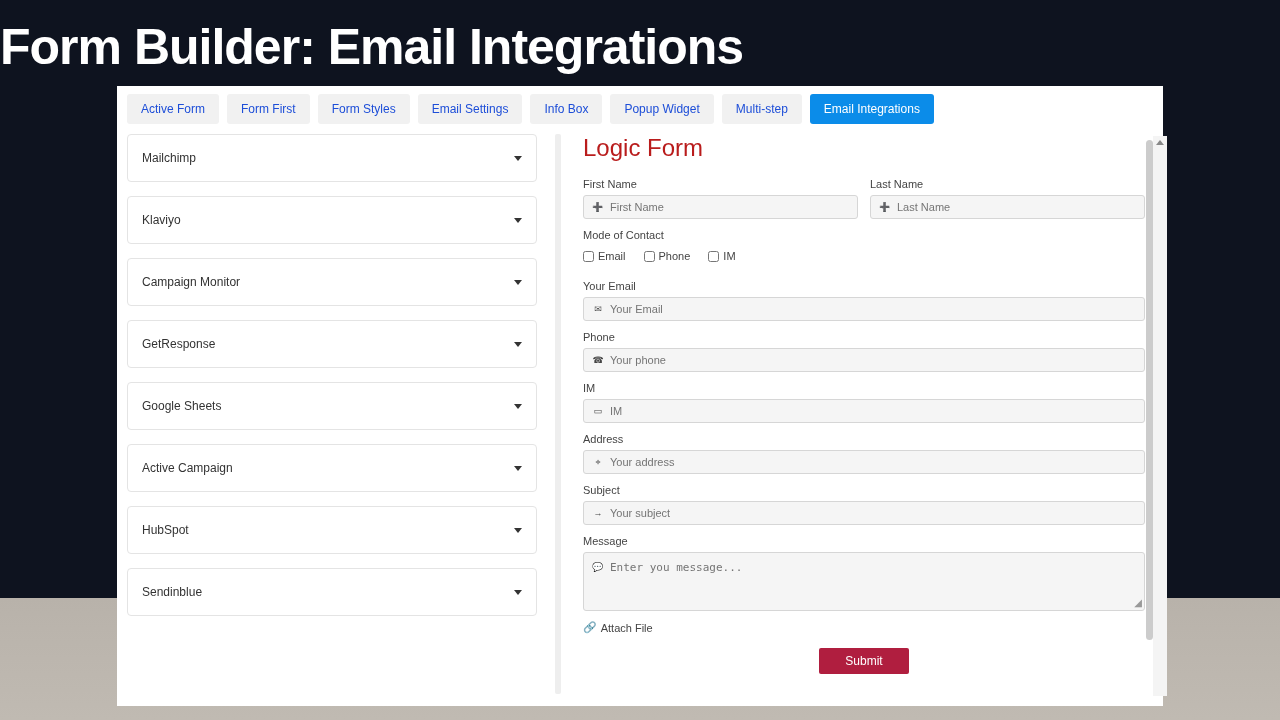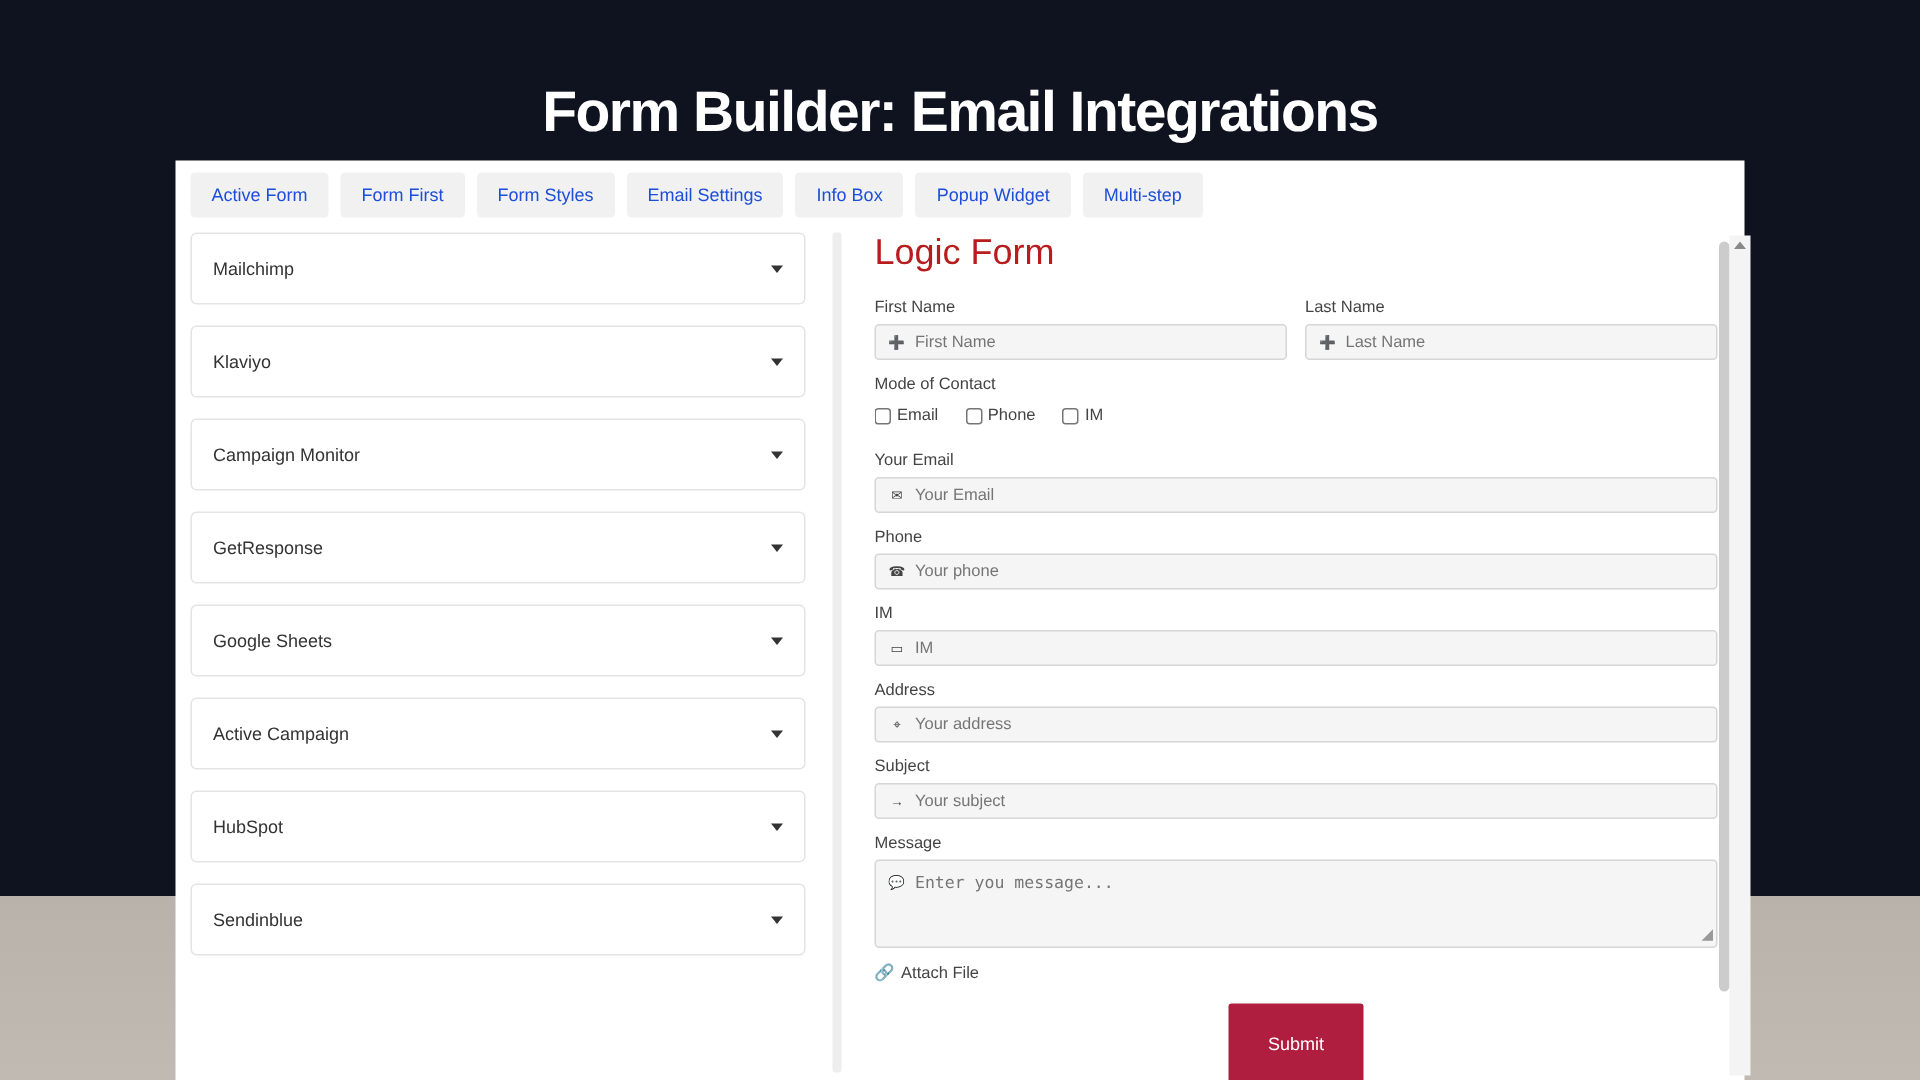"Form Builder: Email Integrations" .overlay-title { font-size: 38px -> 50px; margin-top: 36px -> none; text-align: center -> left }
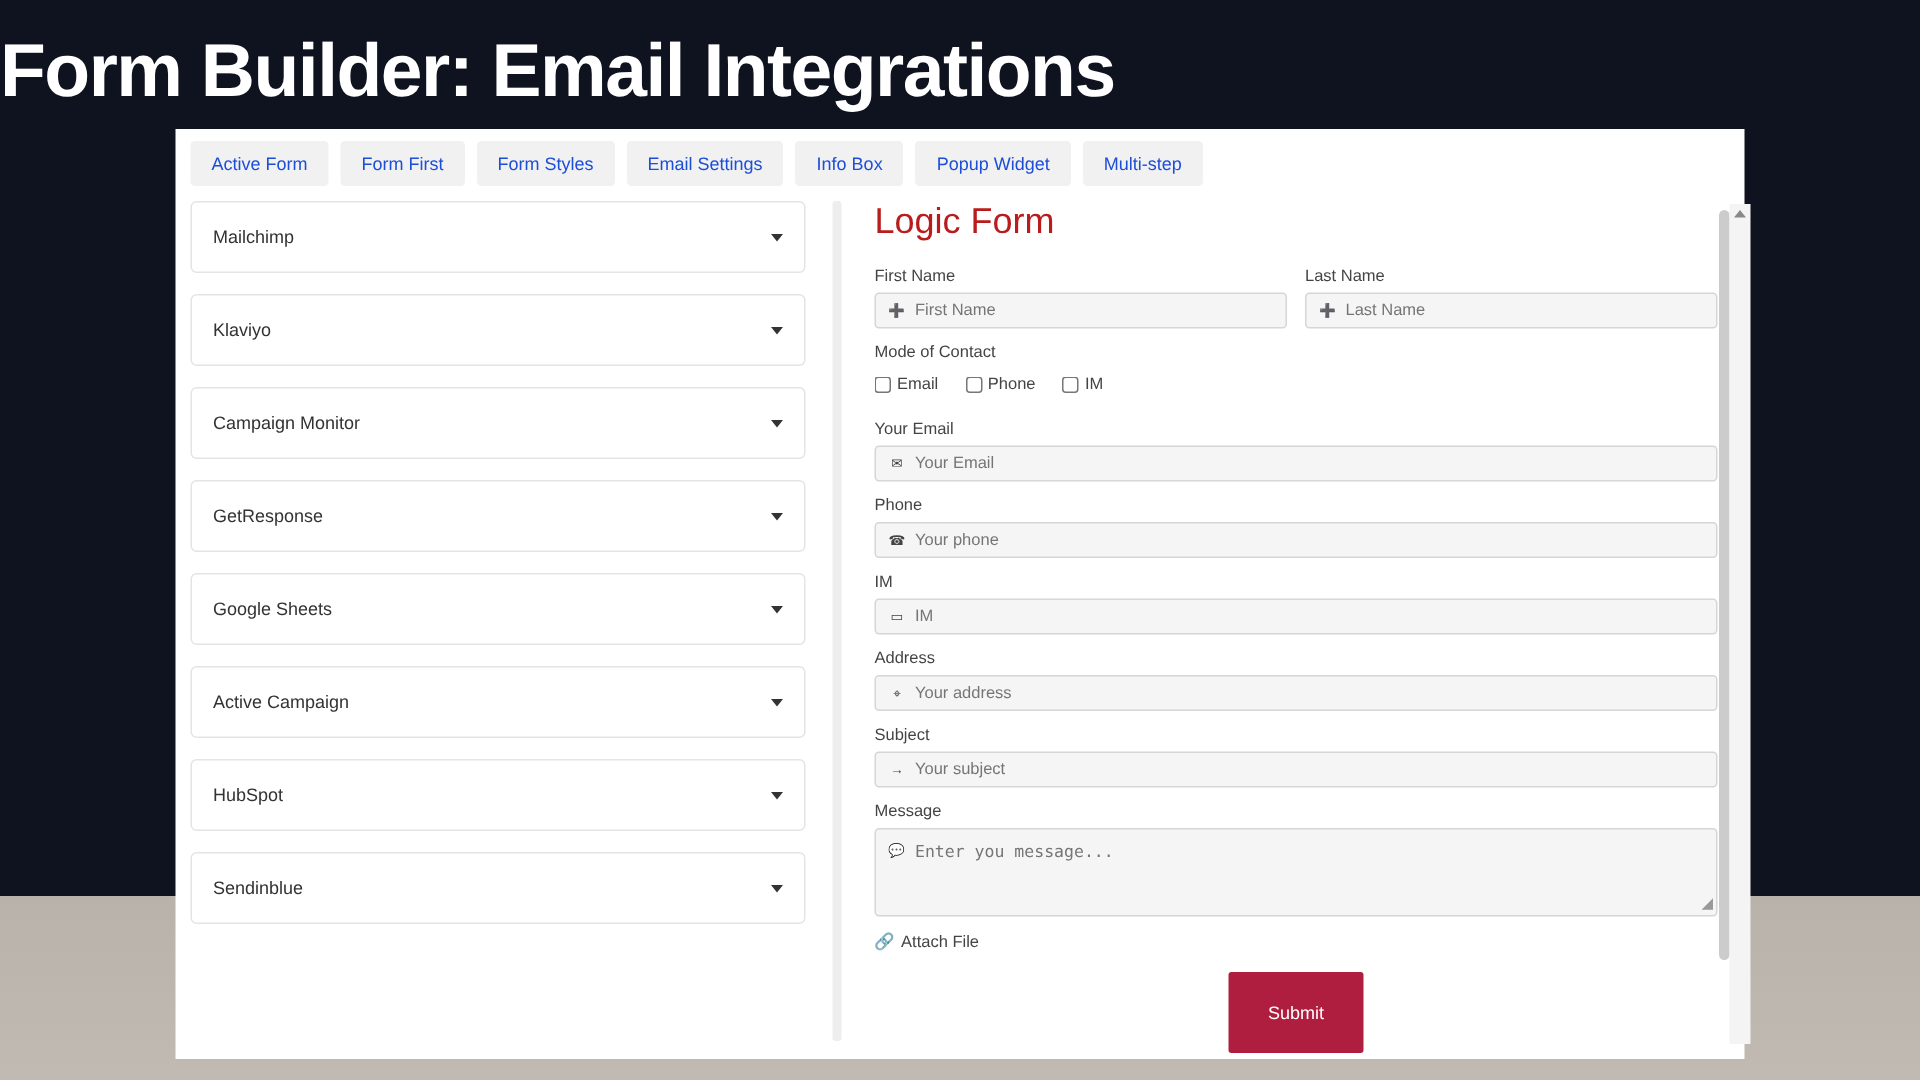"Email Integrations" div.tab { html: none -> <div>Email Integrations</div> }
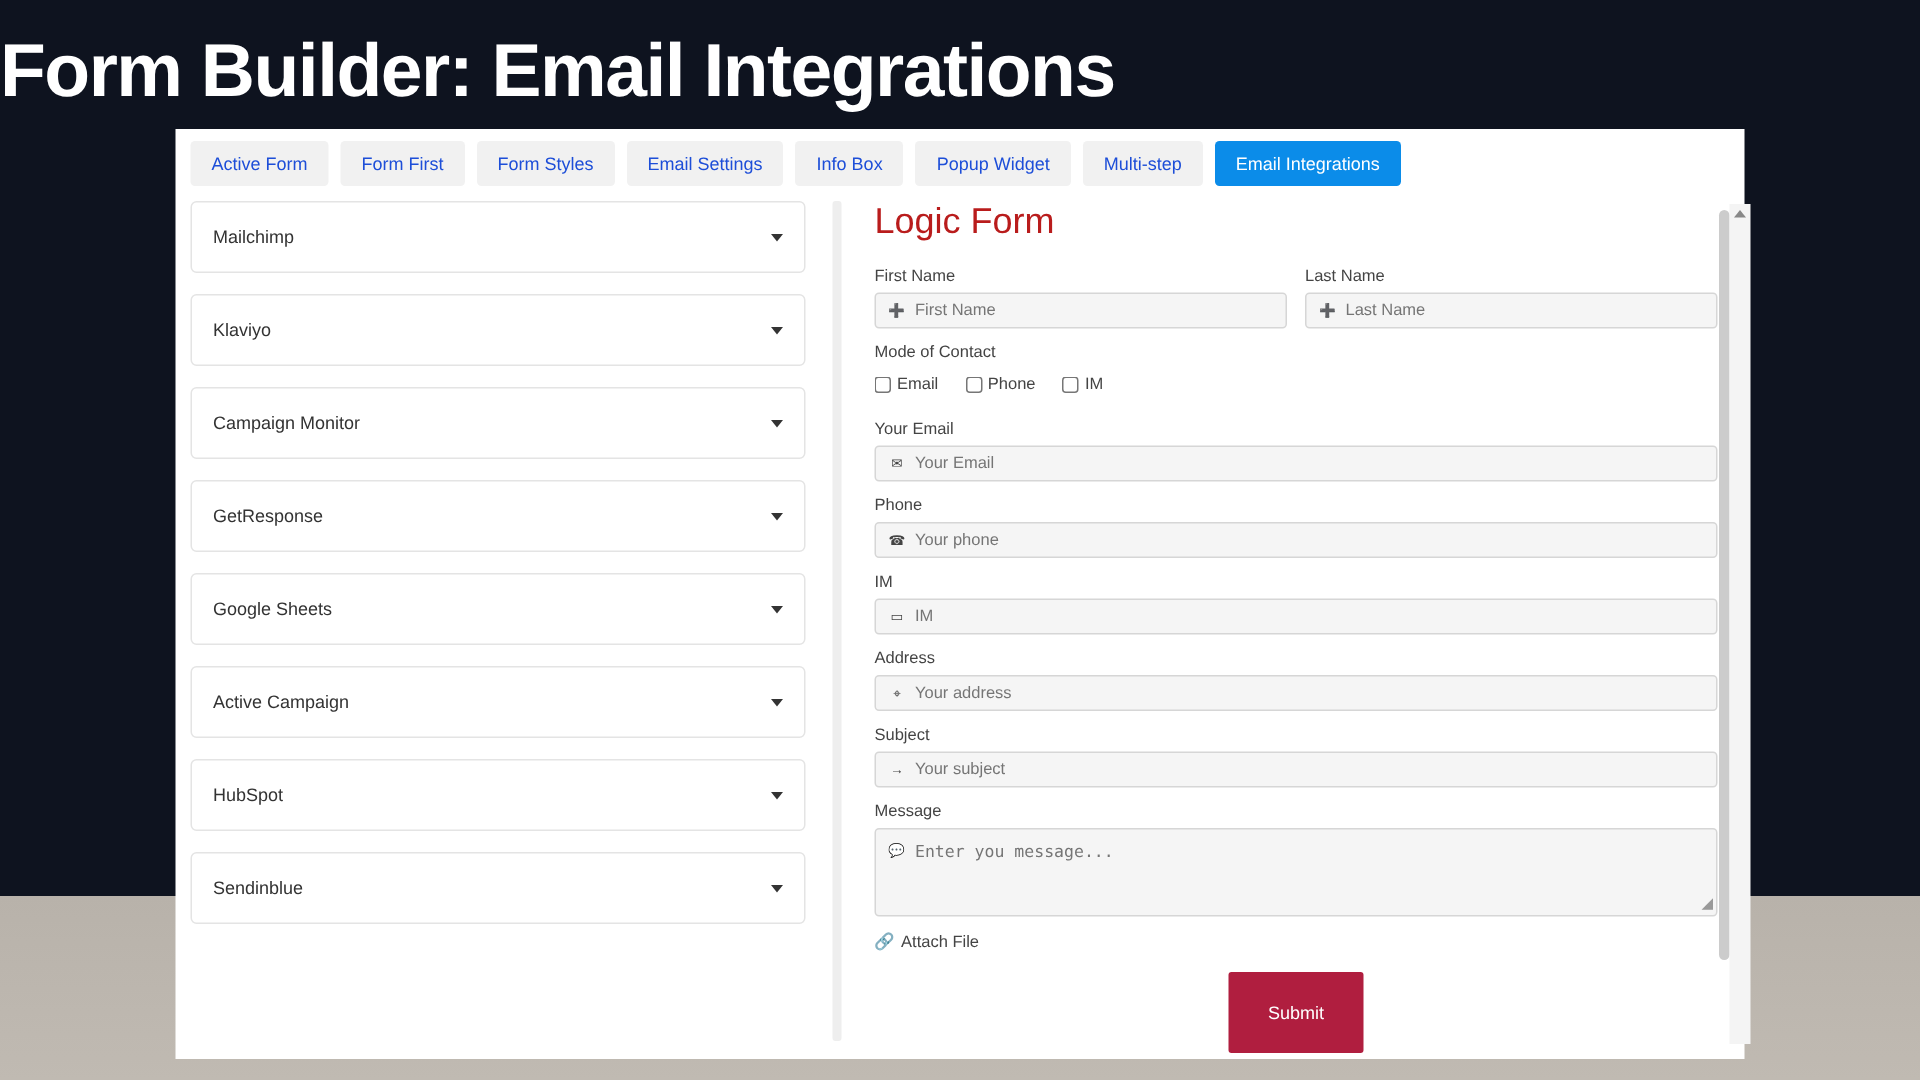"Submit" .submit { padding: 20px 26px -> 6px 26px }
